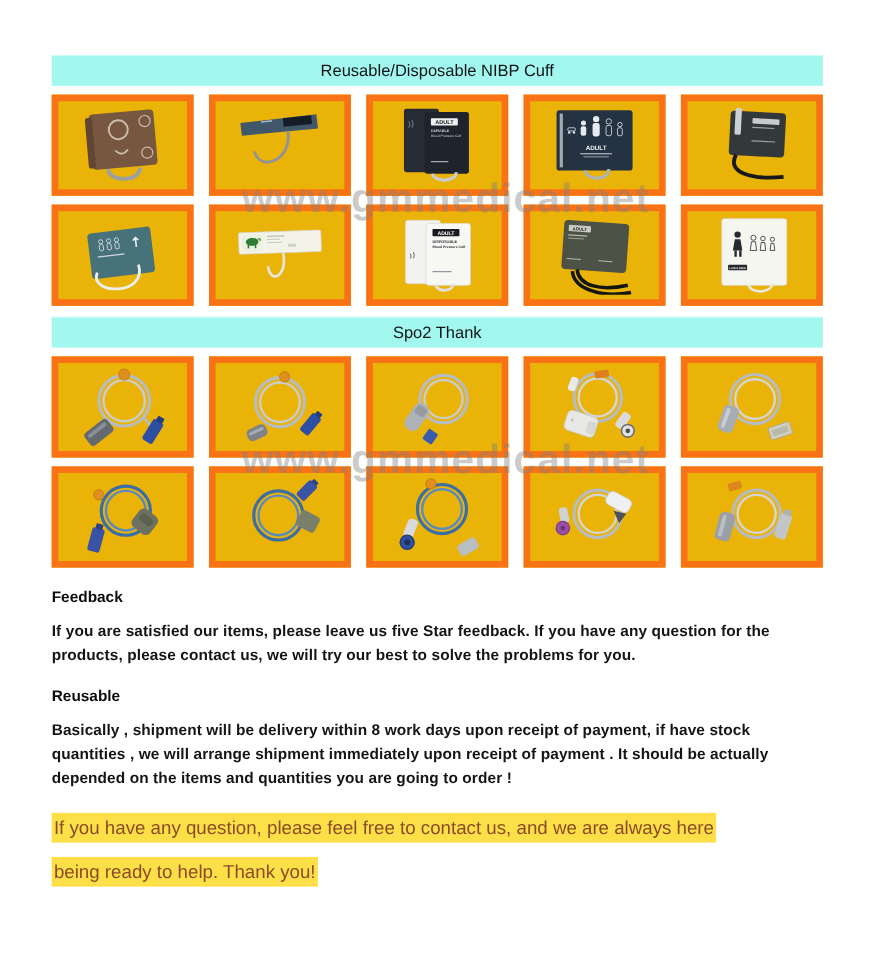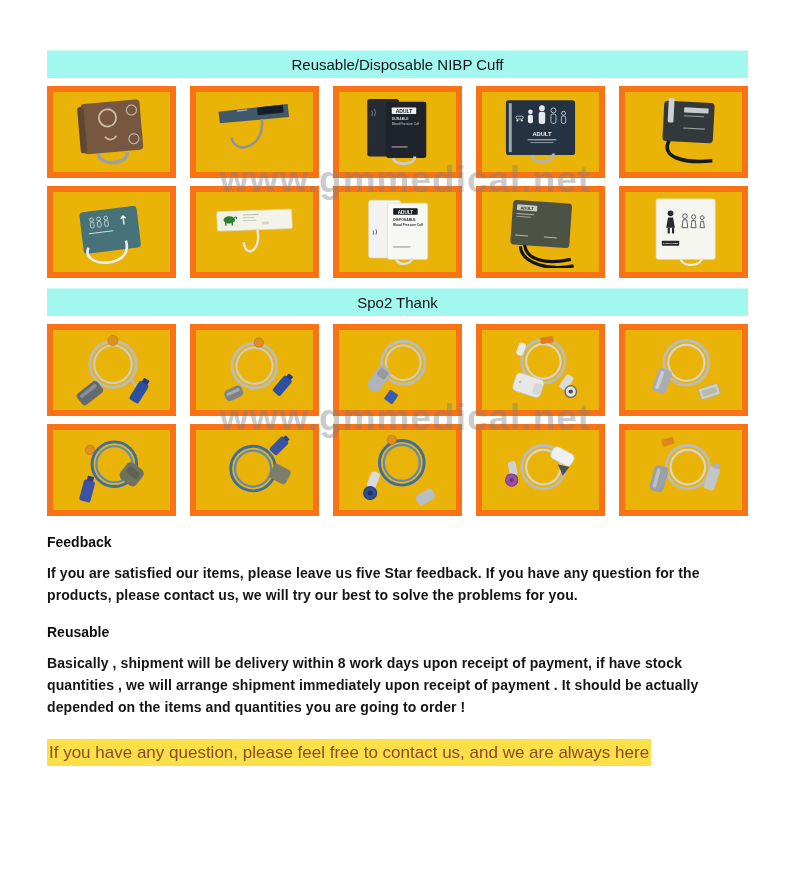"being ready to help. Thank" p.note2 { html: none -> <p><span>being ready to help. Thank you!</span></p> }
